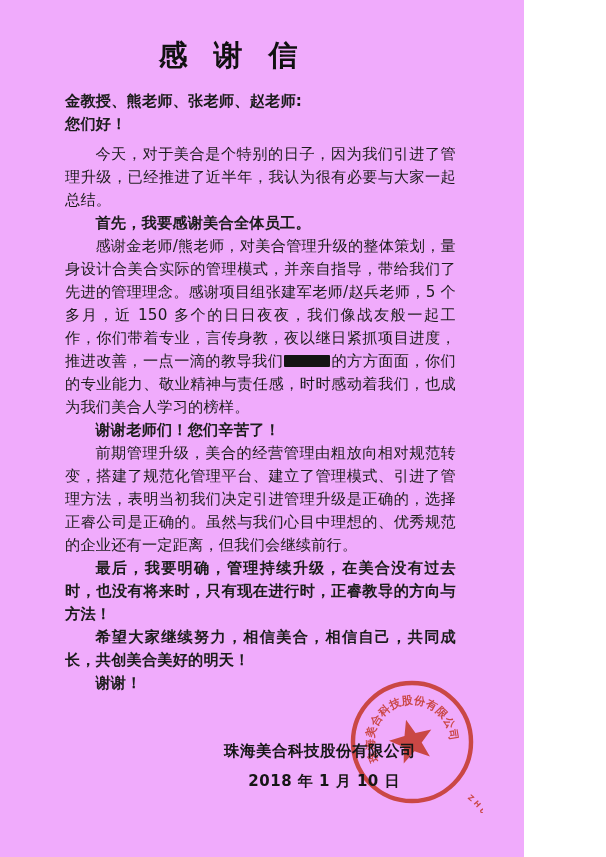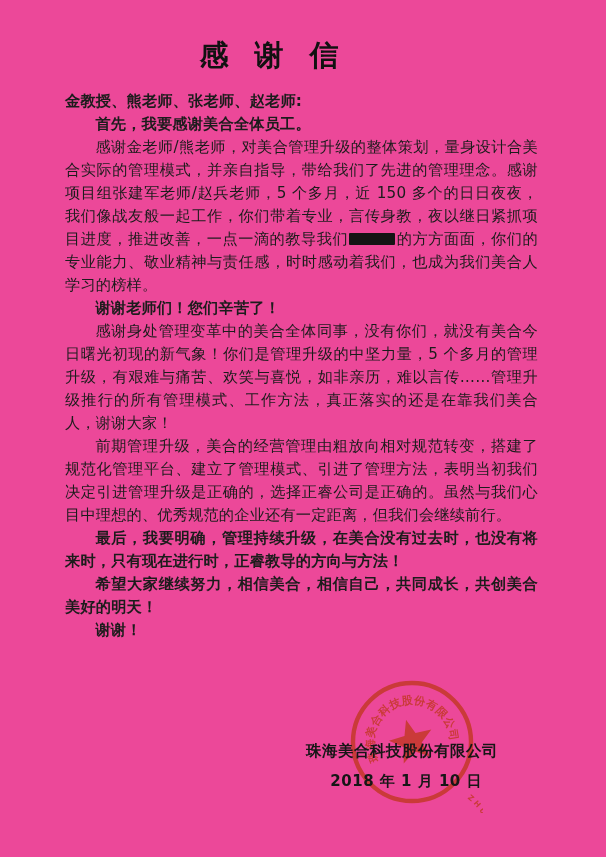"感 谢 信" .page { background: #ec4899 -> #f0abfc; width: 606px -> 524px }
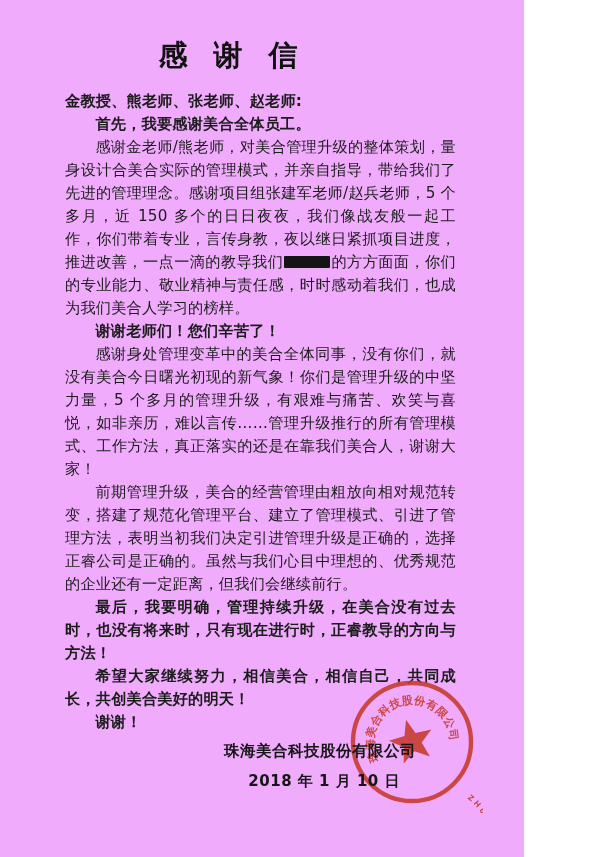"您们好！" p.strong { html: none -> <p>您们好！</p> }
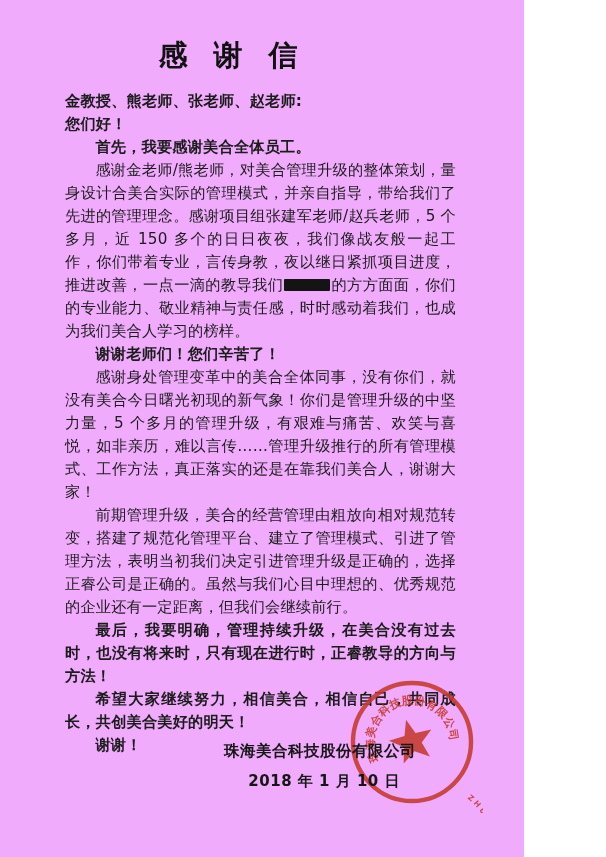"今天，对于美合是个特别的日子，因为我们引进了管理升级，已经推进了近半年，我认为很" p.indent { html: none -> <p>今天，对于美合是个特别的日子，因为我们引进了管理升级，已经推进了近半年，我认为很有必要与大家一起总结。</p> }
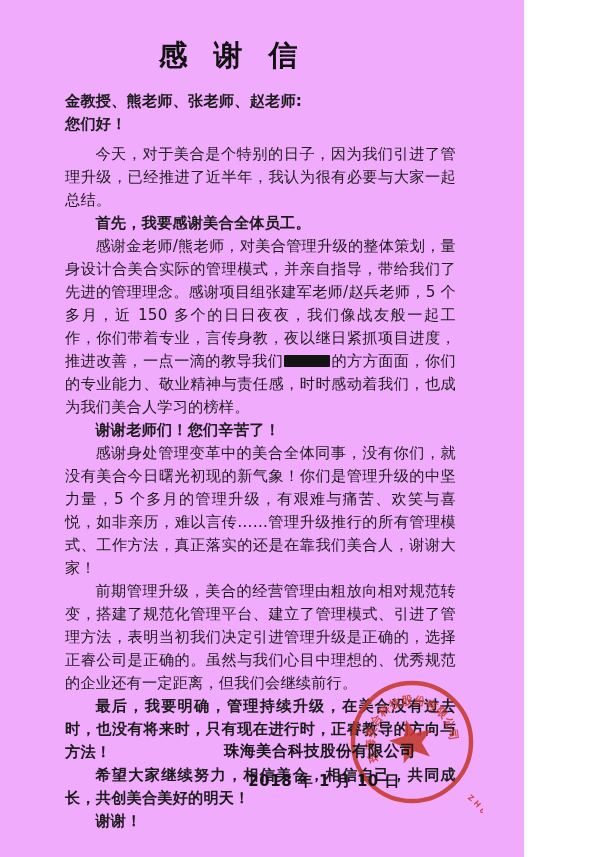"感谢身处管理变革中的美合全体同事，没有你们，就没有美合今日曙光初现的新气象！你们" p.indent { html: <p>感谢身处管理变革中的美合全体同事，没有你们，就没有美合今日曙光初现的新气象！你们是管理升级的中坚力量，5 个多月的管理升级，有艰难与痛苦、欢笑与喜悦，如非亲历，难以言传……管理升级推行的所有管理模式、工作方法，真正落实的还是在靠我们美合人，谢谢大家！</p> -> none }
